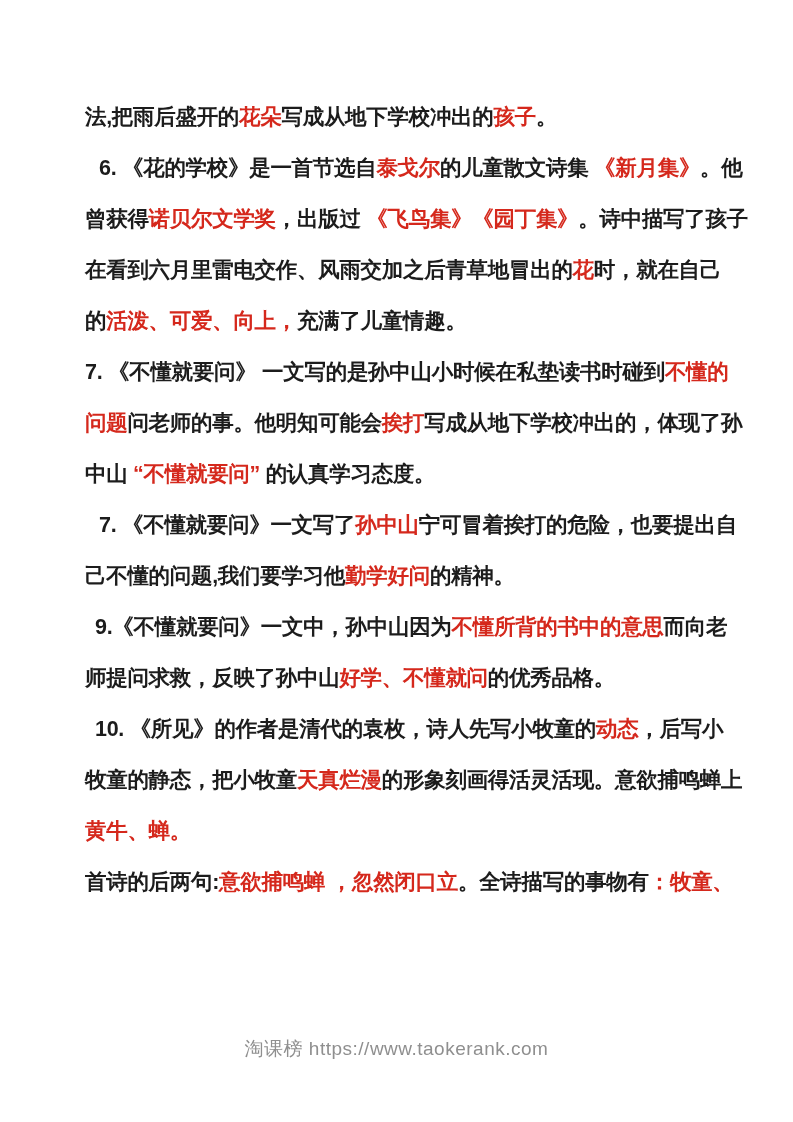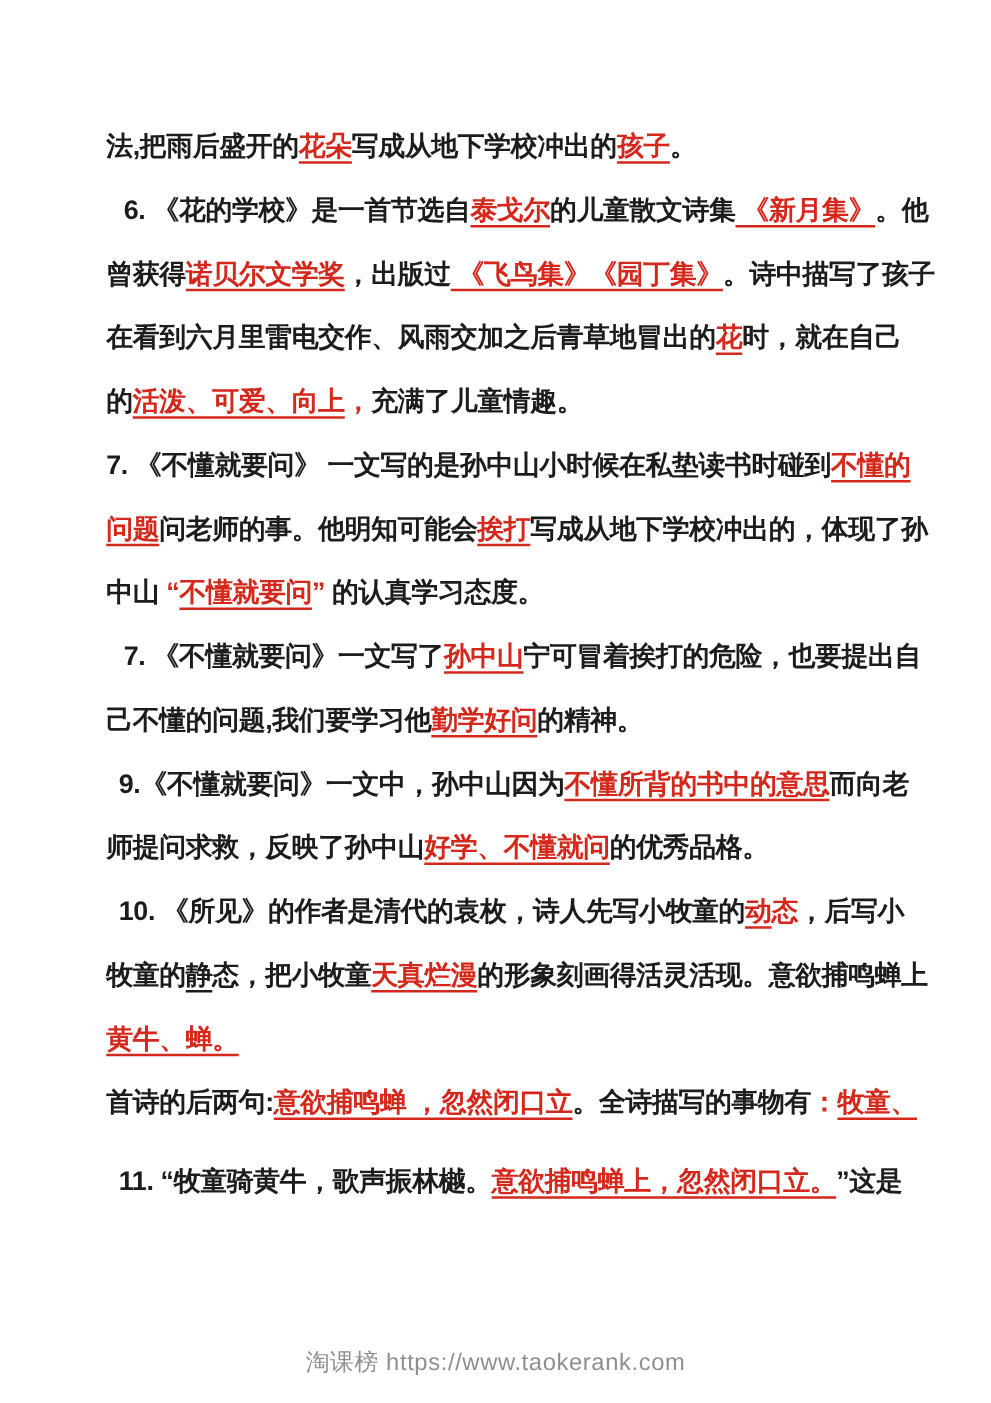"花朵" .u { text-decoration: underline -> none }
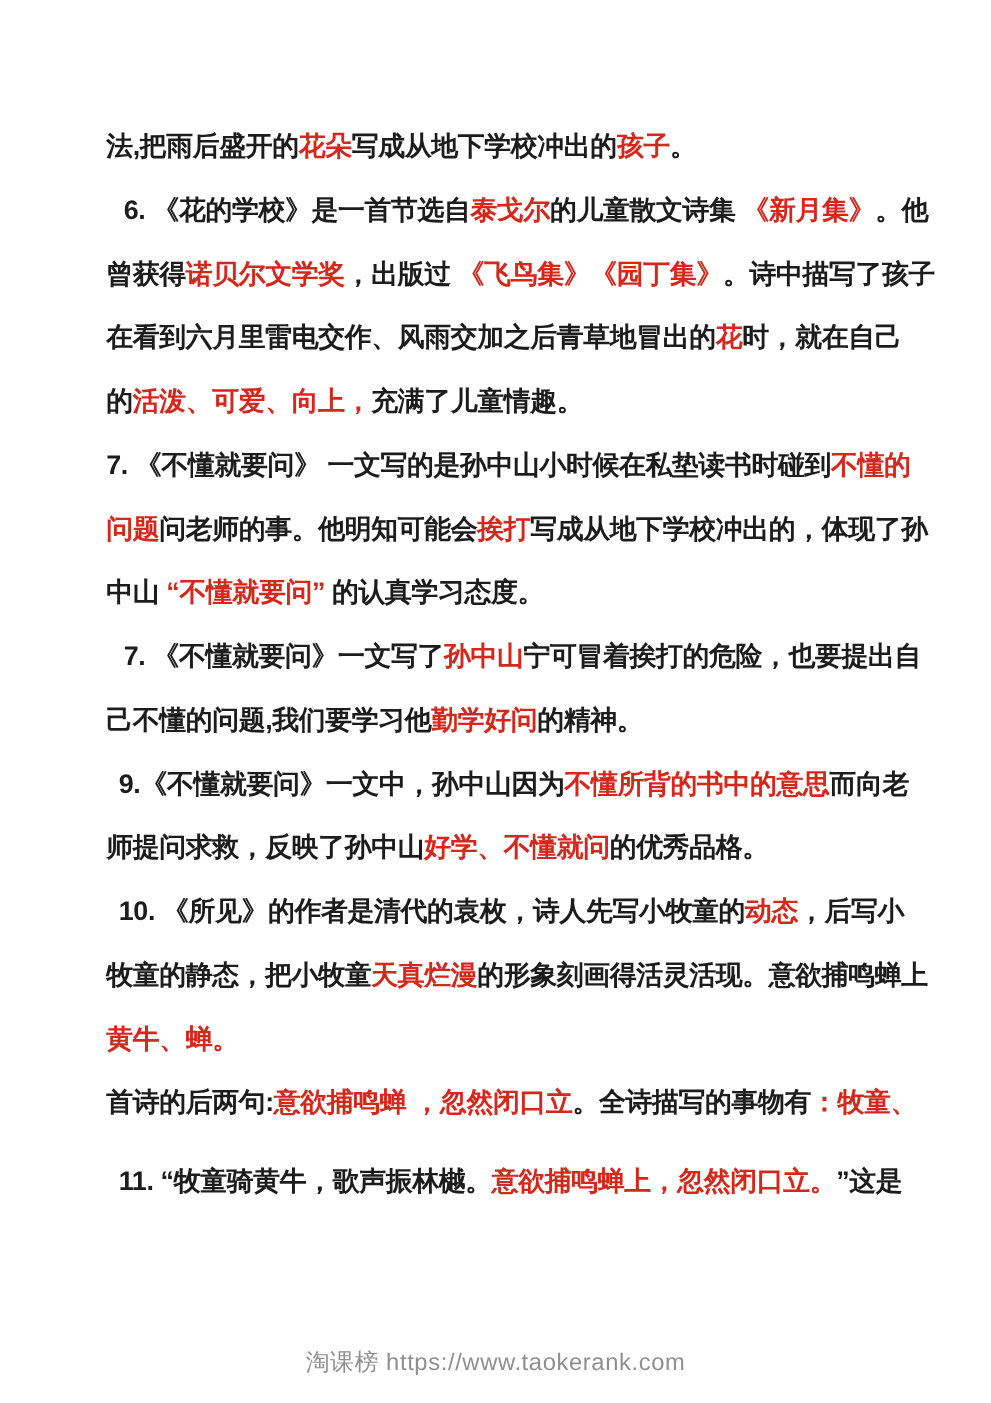"11. “牧童骑黄牛，歌声振林樾。意欲捕鸣蝉上，忽然闭口立。”这是" div.line { html: <div><span>11. “牧童骑黄牛，歌声振林樾。</span><span>意欲捕鸣蝉上，忽然闭口立。</span><span>”这是</span></div> -> none }
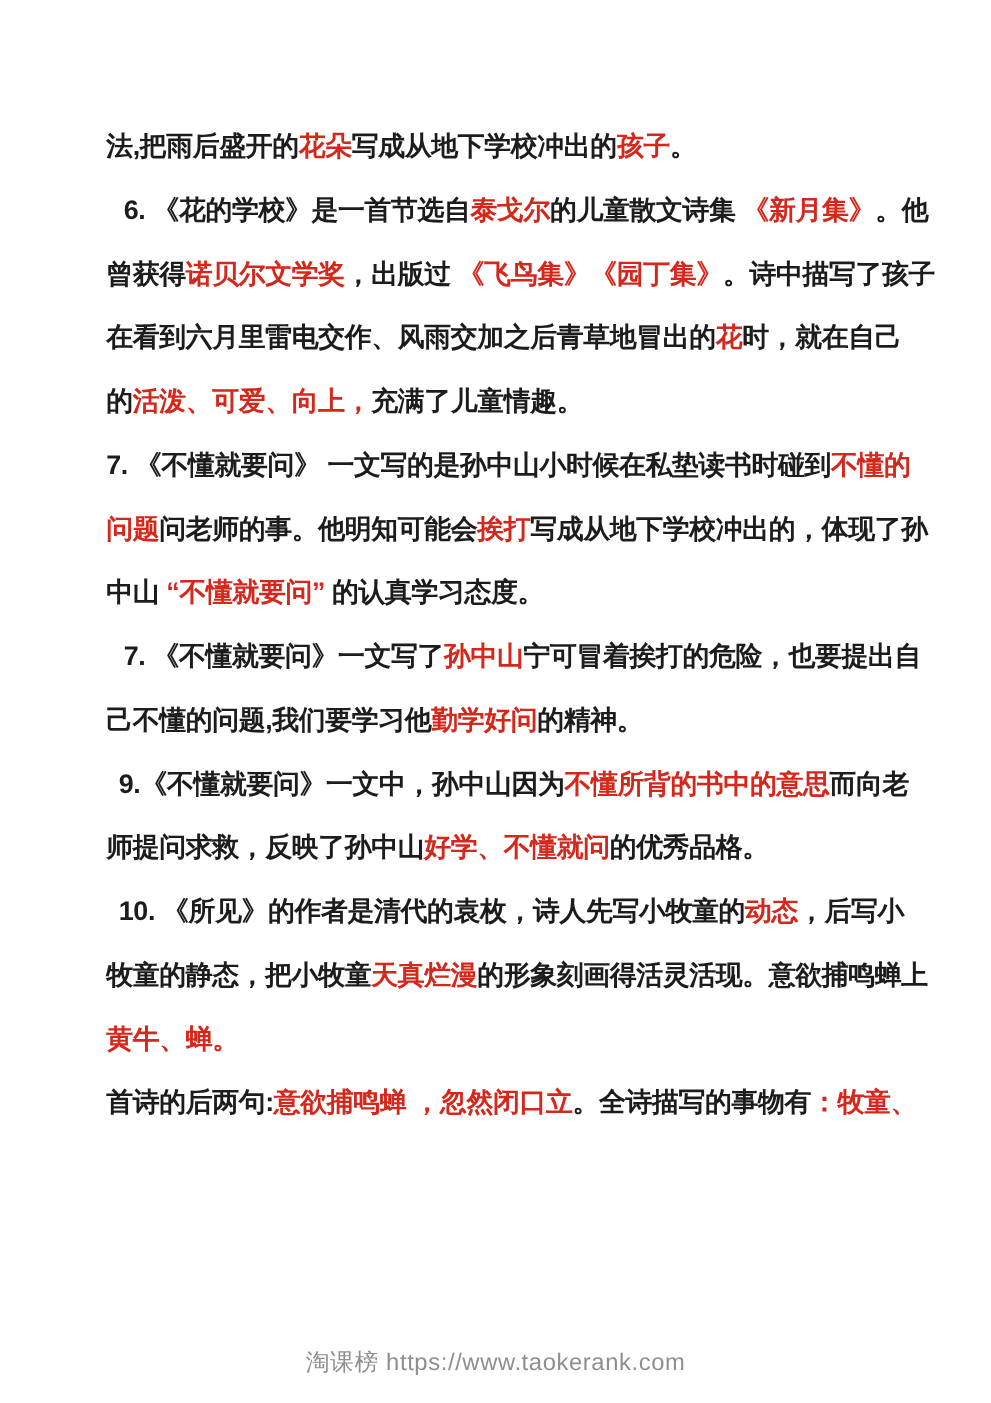"淘课榜 https://www.taokerank.com" .footer { top: 1077px -> 1036px }
